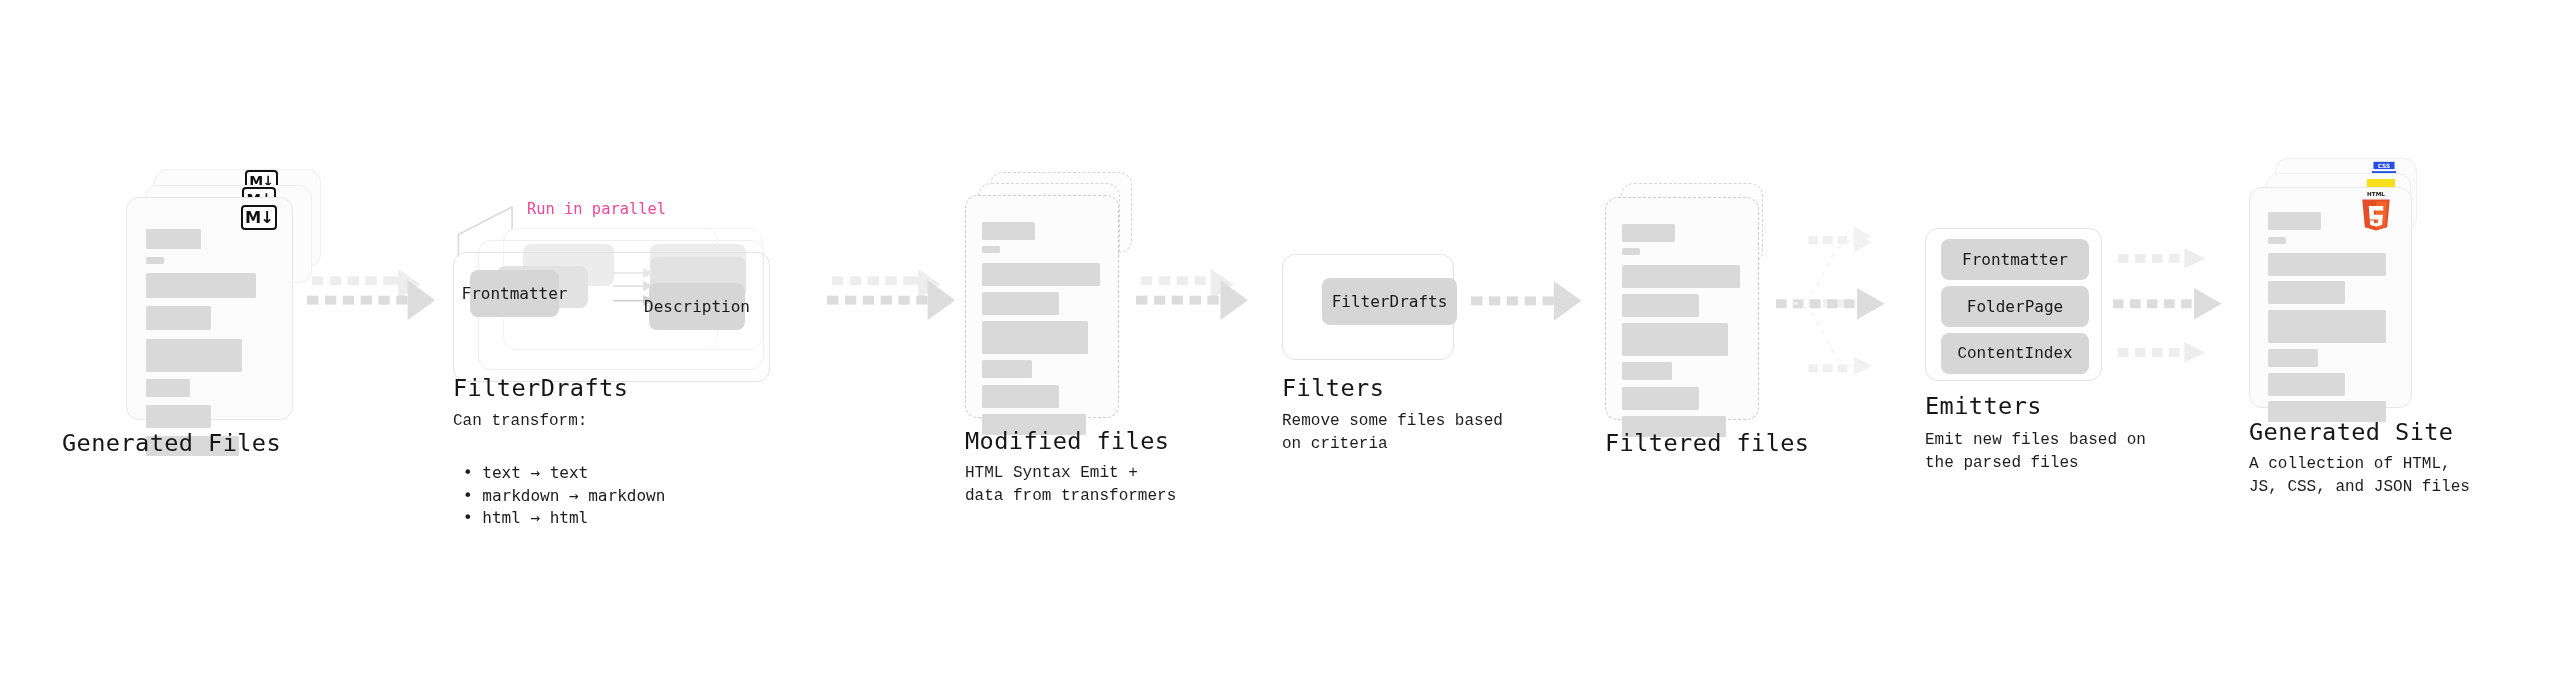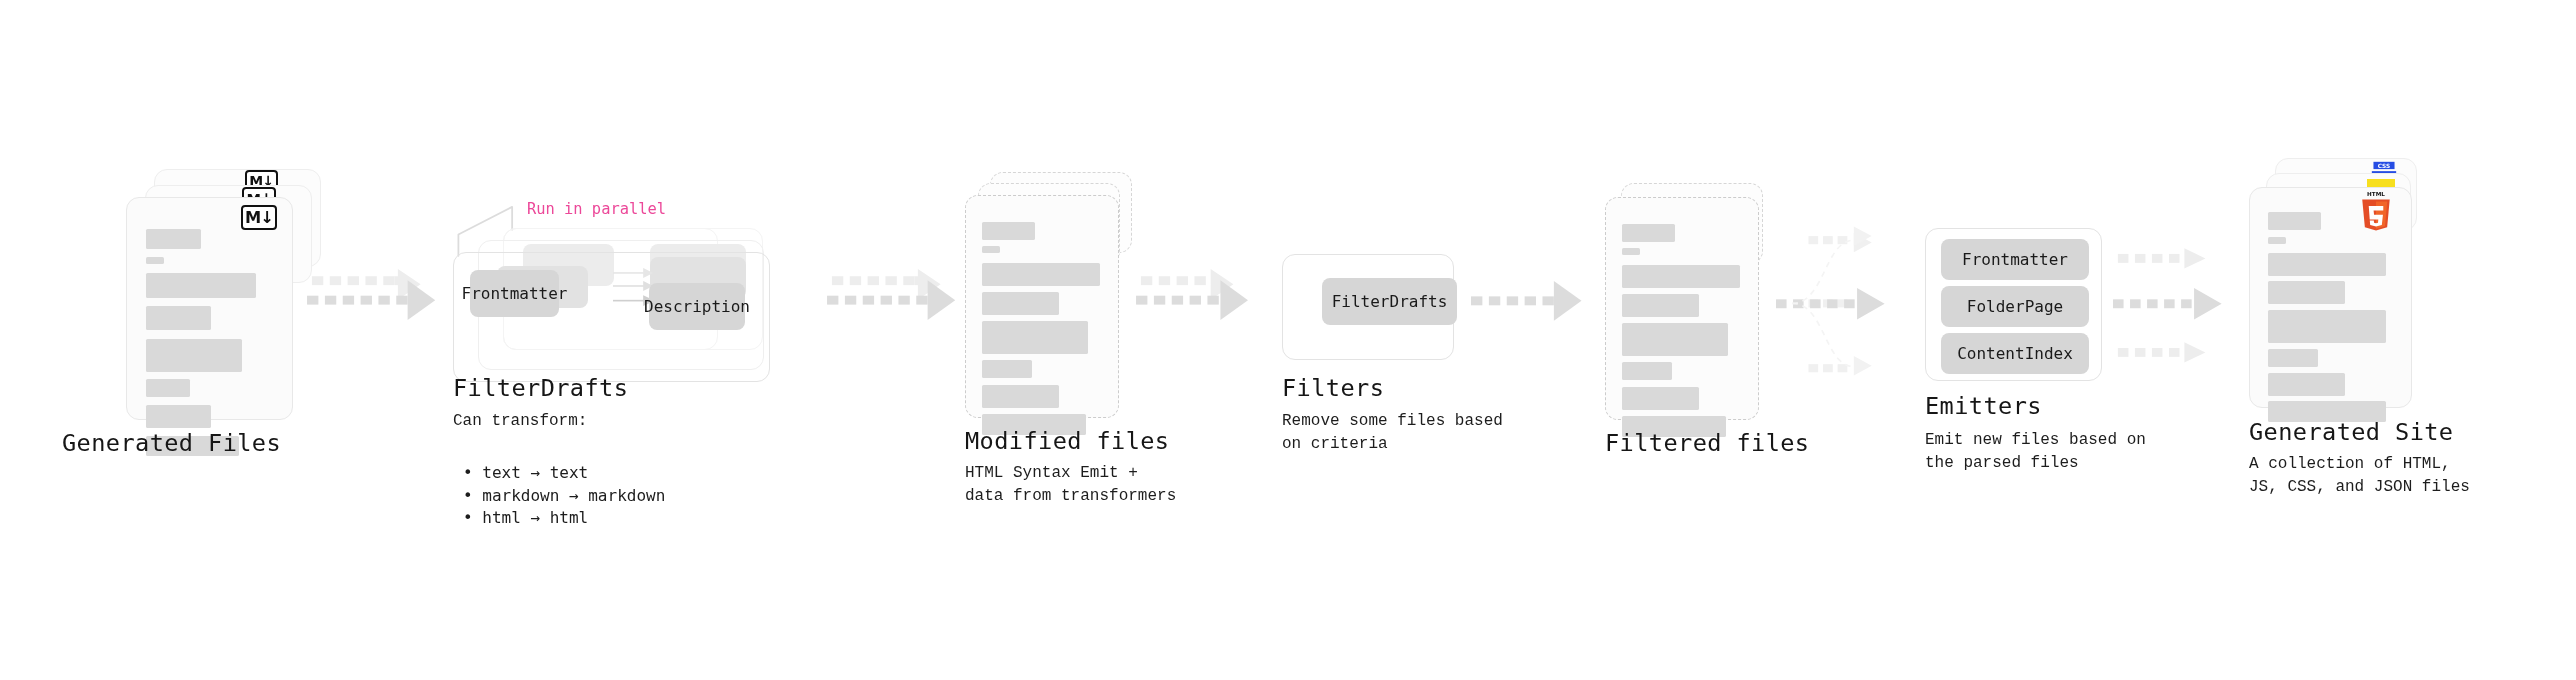"ContentIndex" div.chip { font-family: none -> Liberation Mono, monospace }
